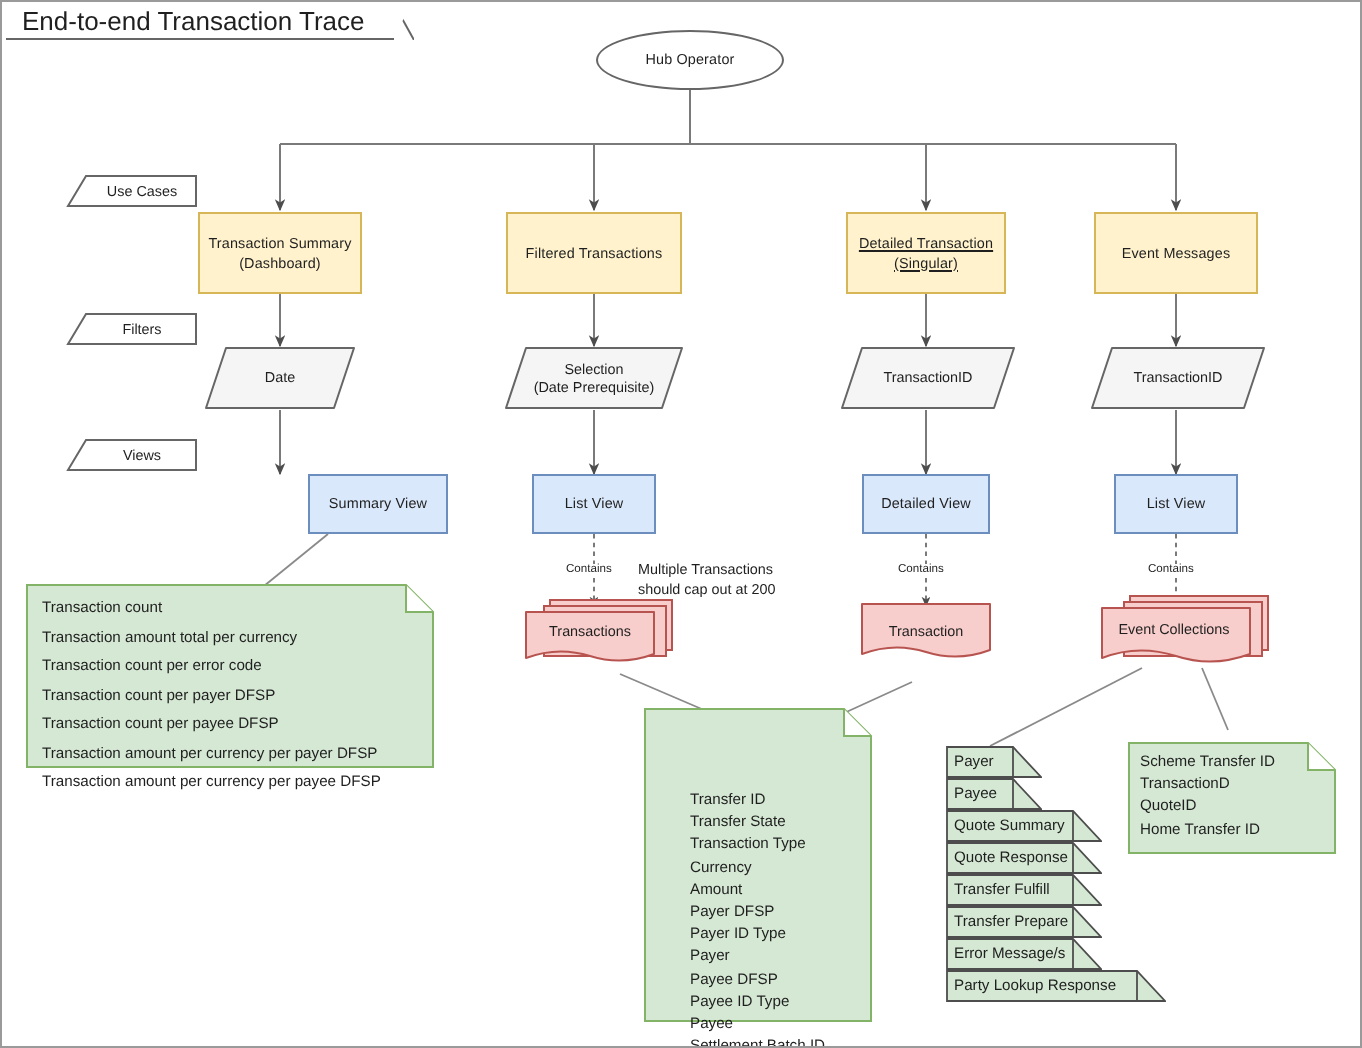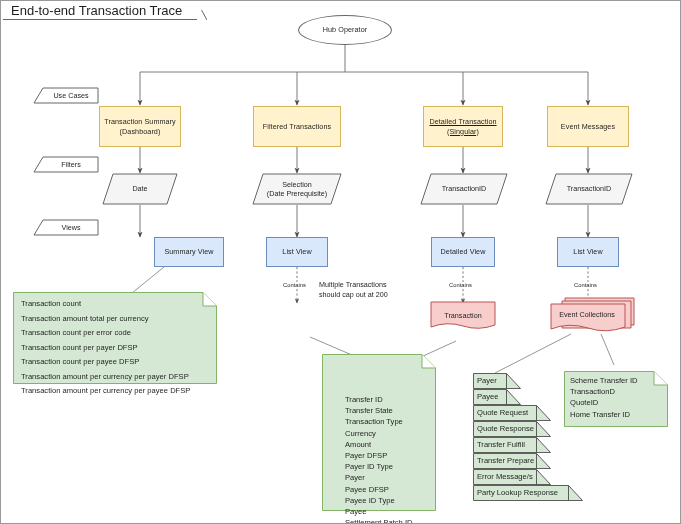"Transactions" div.dataobj { html: none -> <div> <svg> <path></path> <path></path> <path></path> </svg> <span>Transactions</span> </div> }
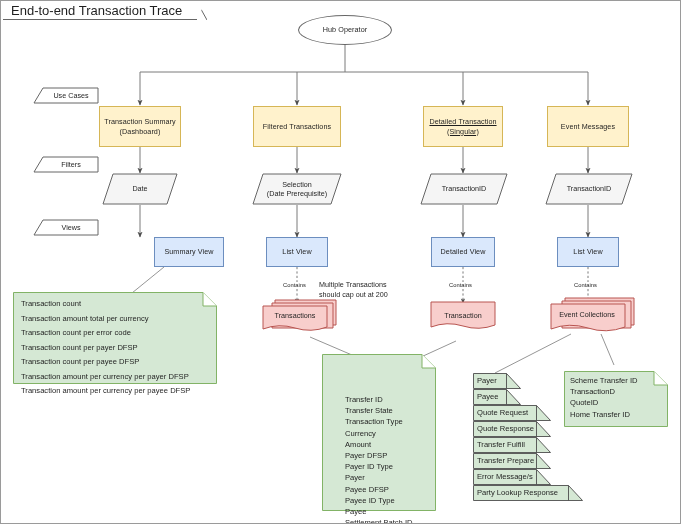"Quote Request" span { text: Request -> Summary }
